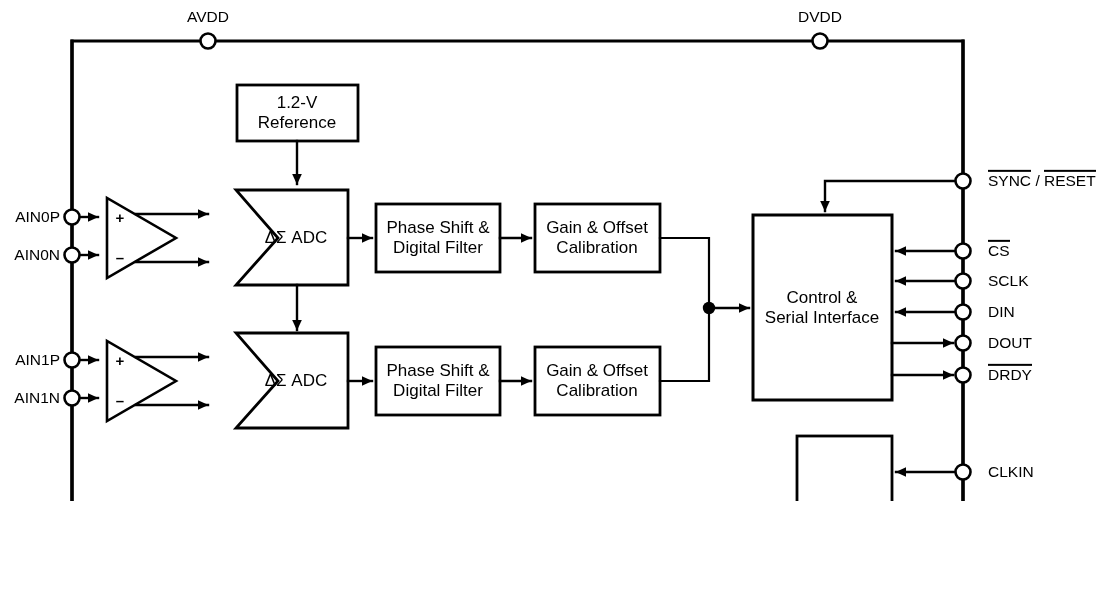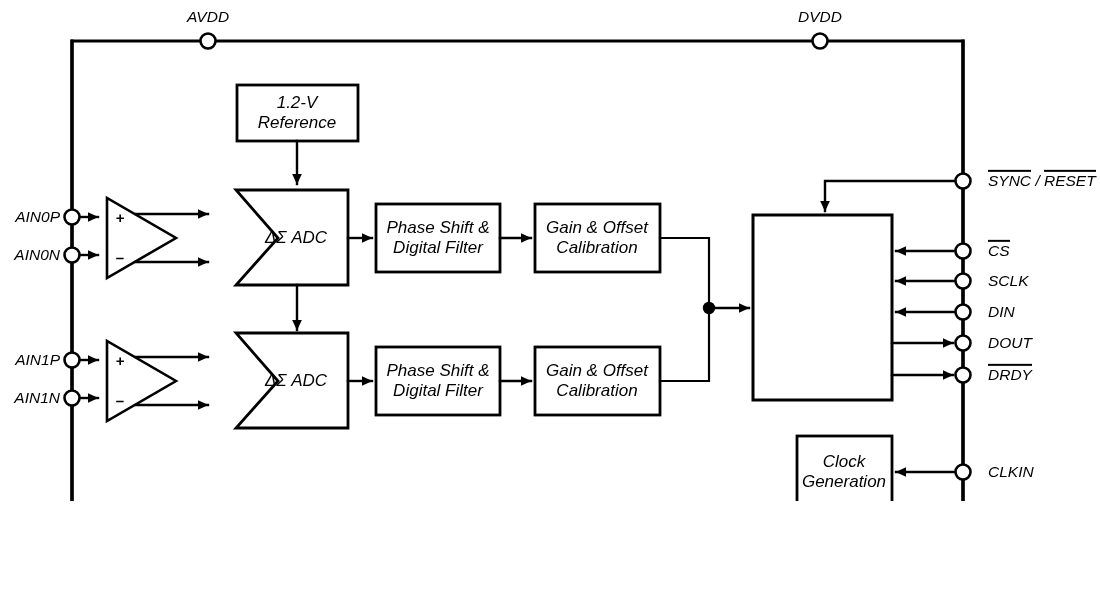"AVDD" #stage { font-style: italic -> none }
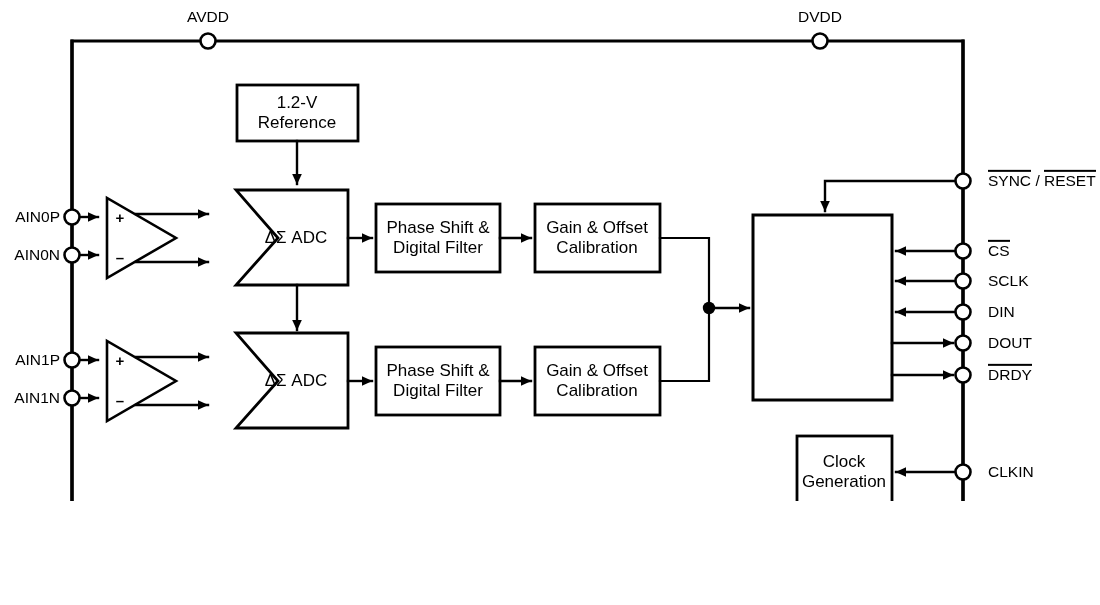"Control &" div.lbl { html: none -> <div> <div>Control &amp;</div> <div>Serial Interface</div> </div> }
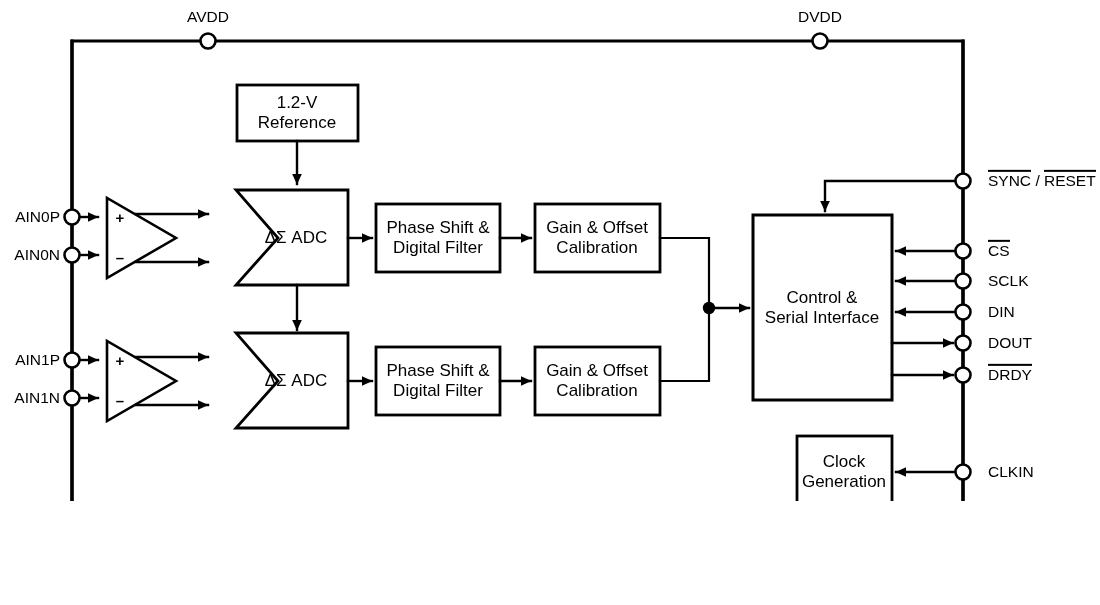"Clock" div.lbl { html: <div> <div>Clock</div> <div>Generation</div> </div> -> none }
